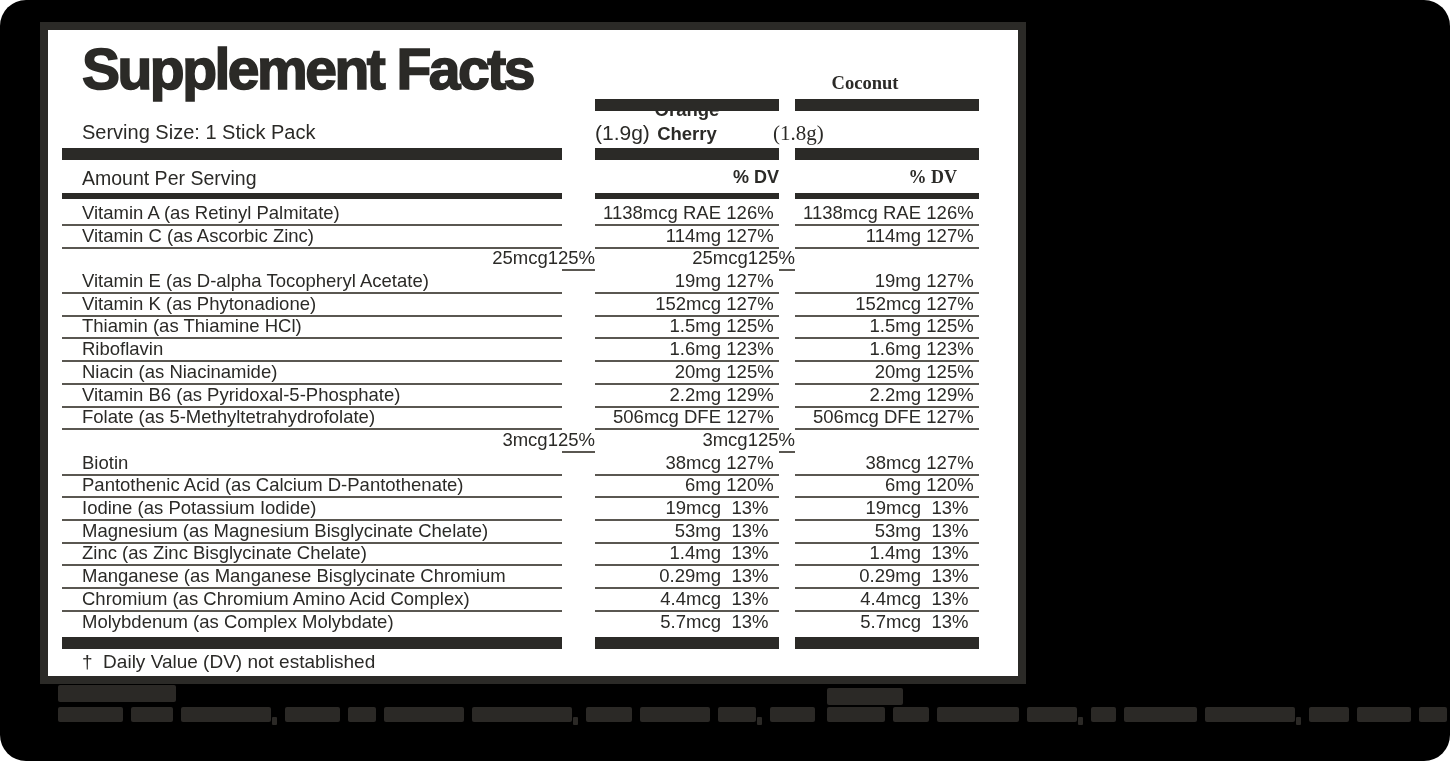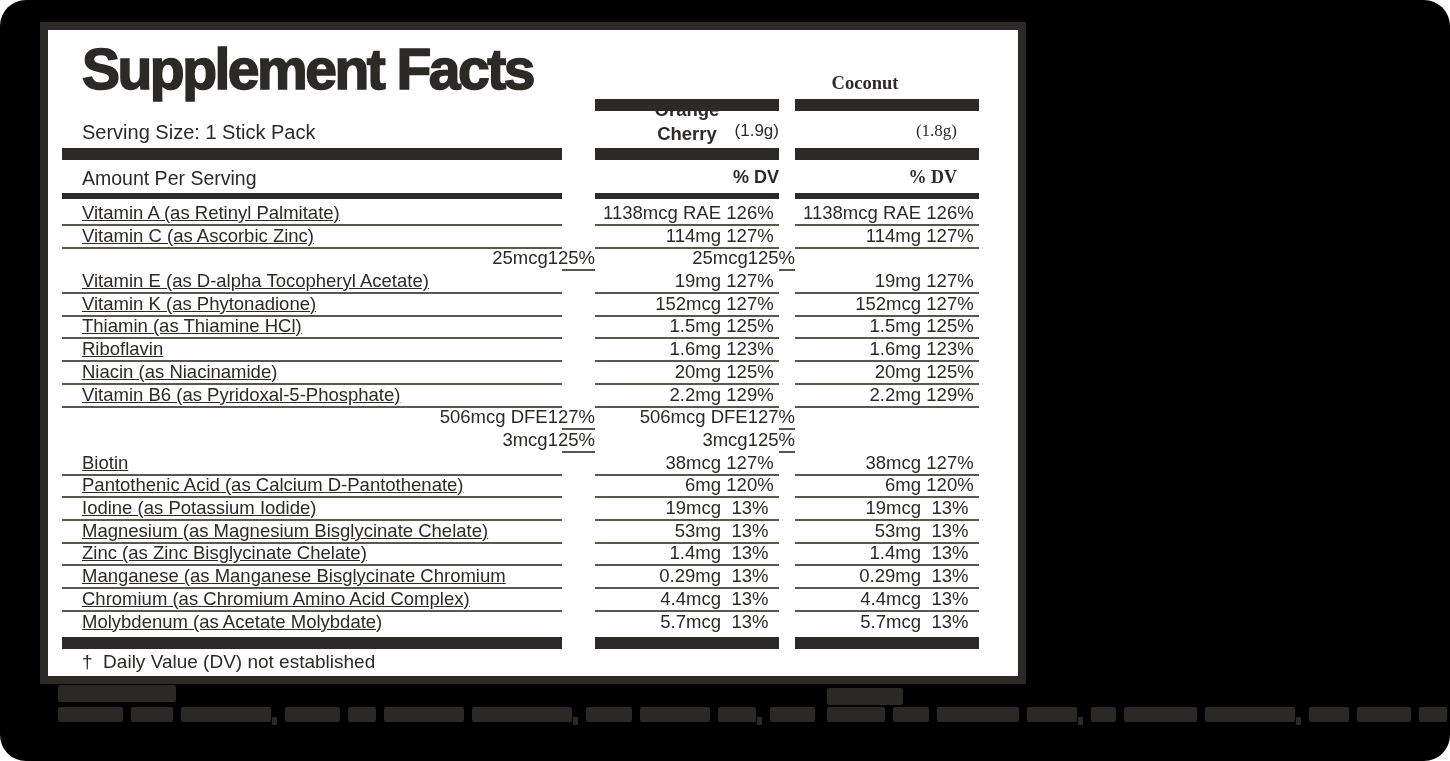"(1.9g)" .serving-weight { font-size: 17px -> 21px; text-align: right -> left }
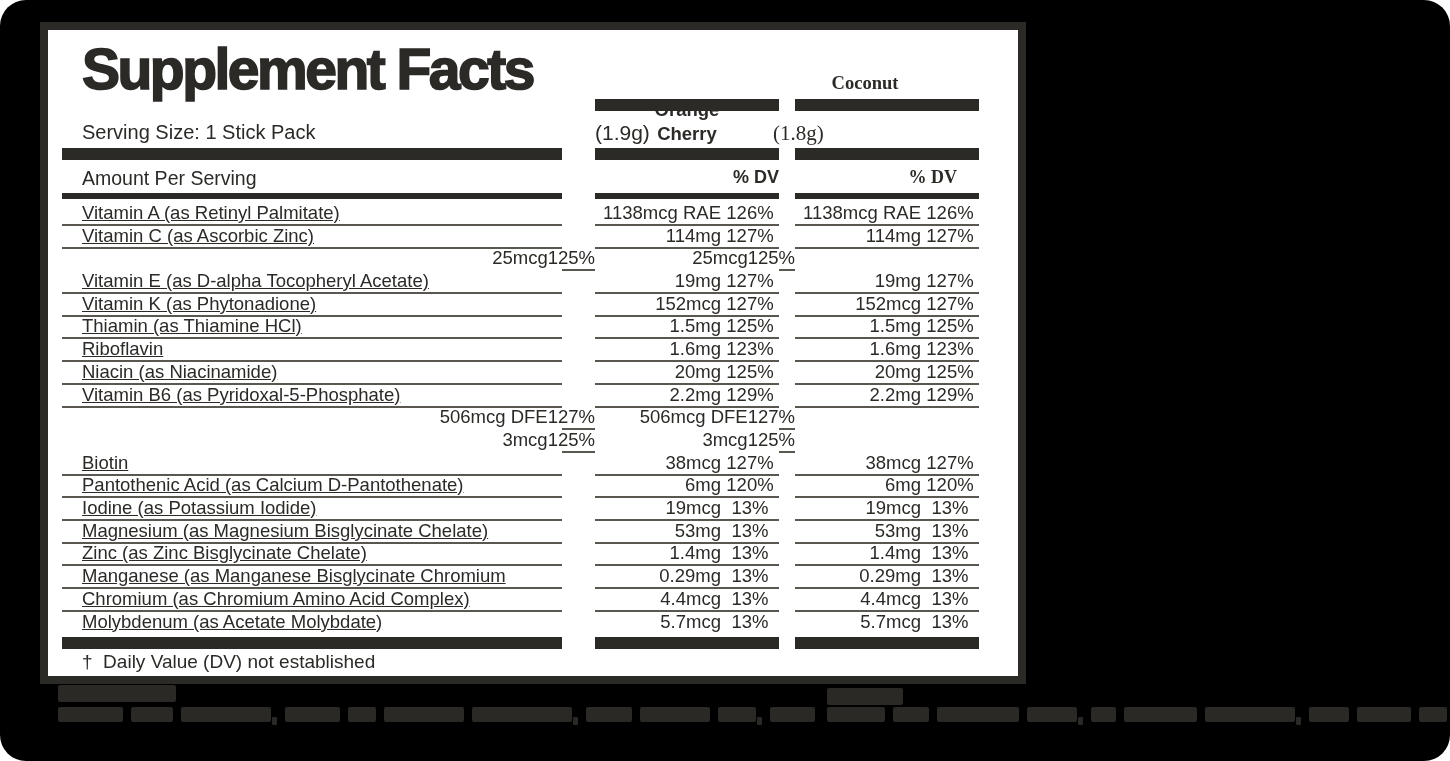"Vitamin A (as Retinyl Palmitate)" .nrow .name { text-decoration: underline -> none }
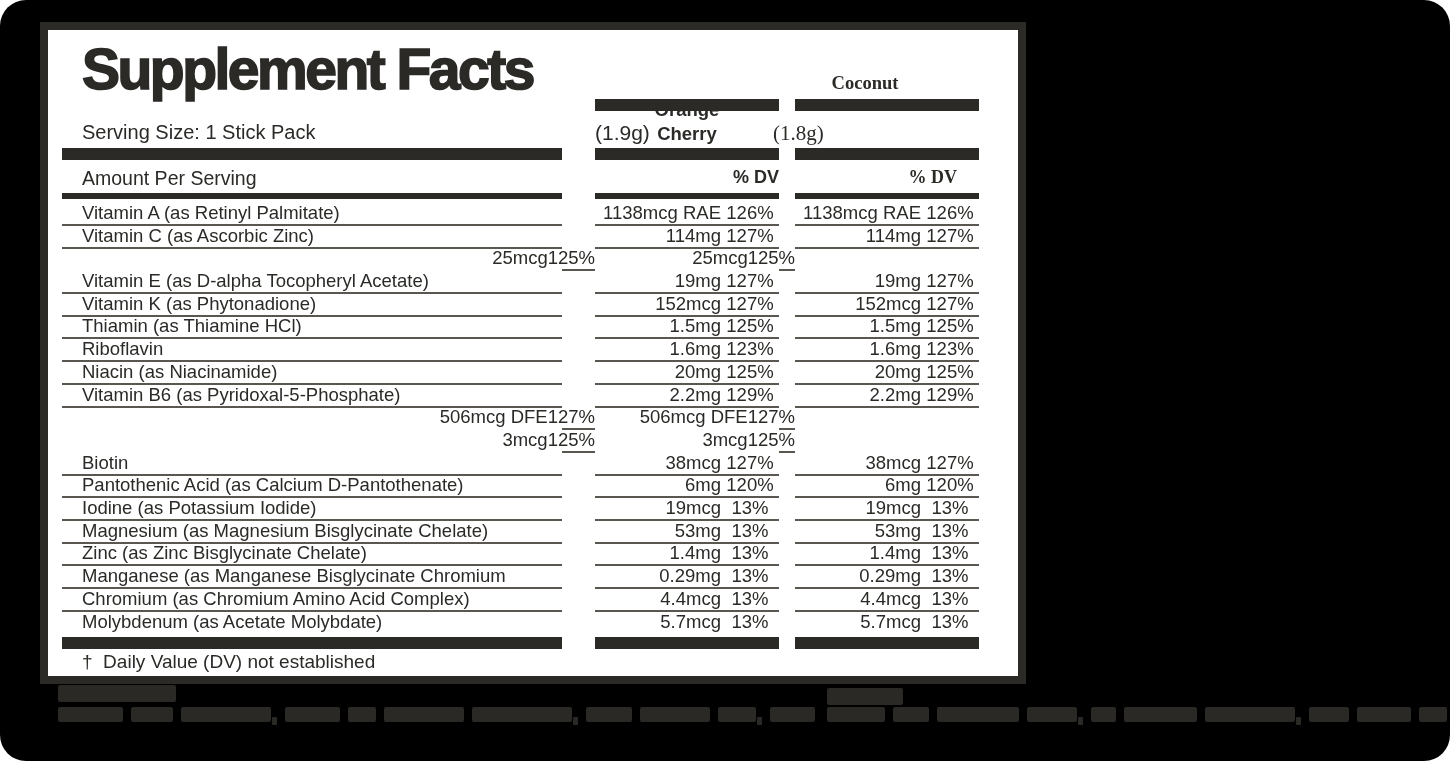"Folate (as 5-Methyltetrahydrofolate)" div.cell { html: none -> <div>Folate (as 5-Methyltetrahydrofolate)</div> }
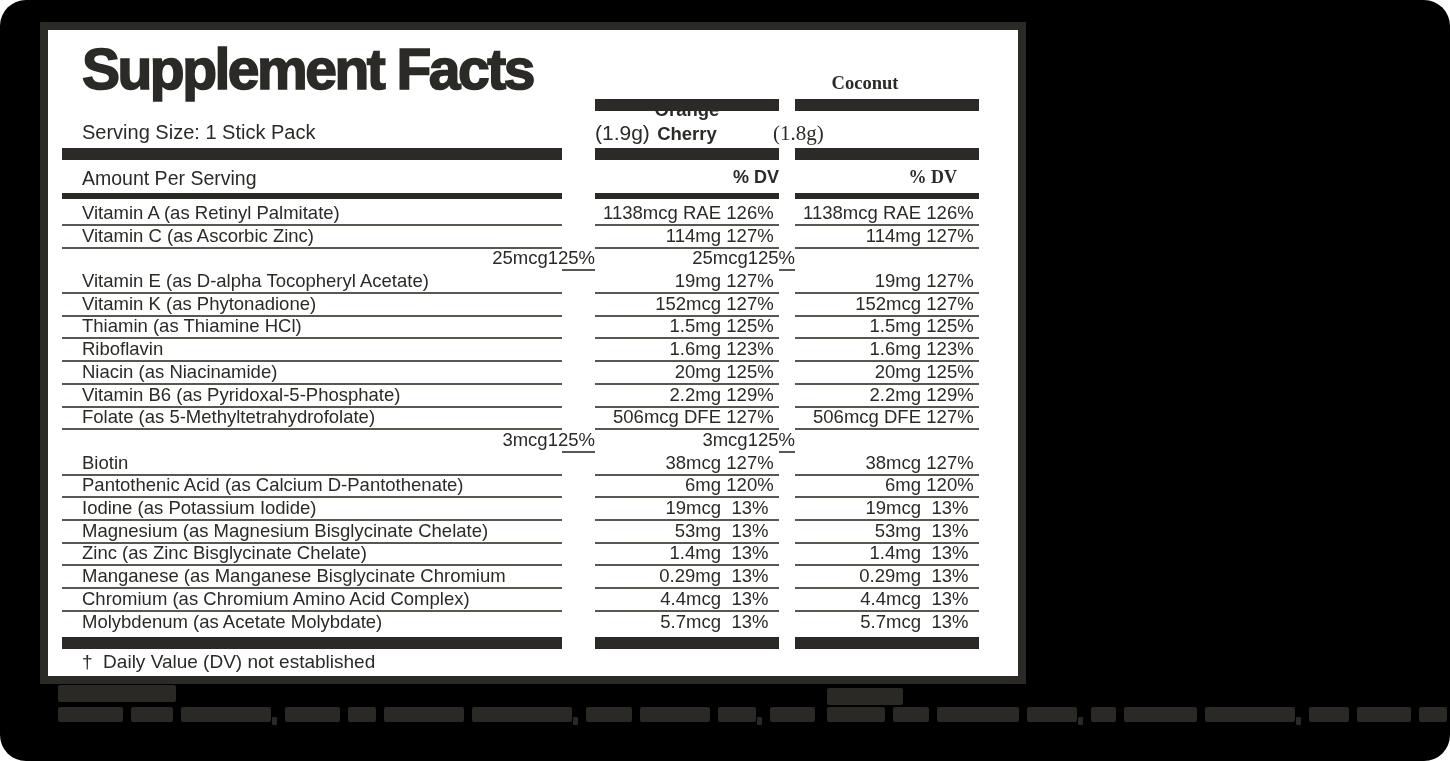"Molybdenum (as Acetate Molybdate)" div.cell { text: Acetate -> Complex }
